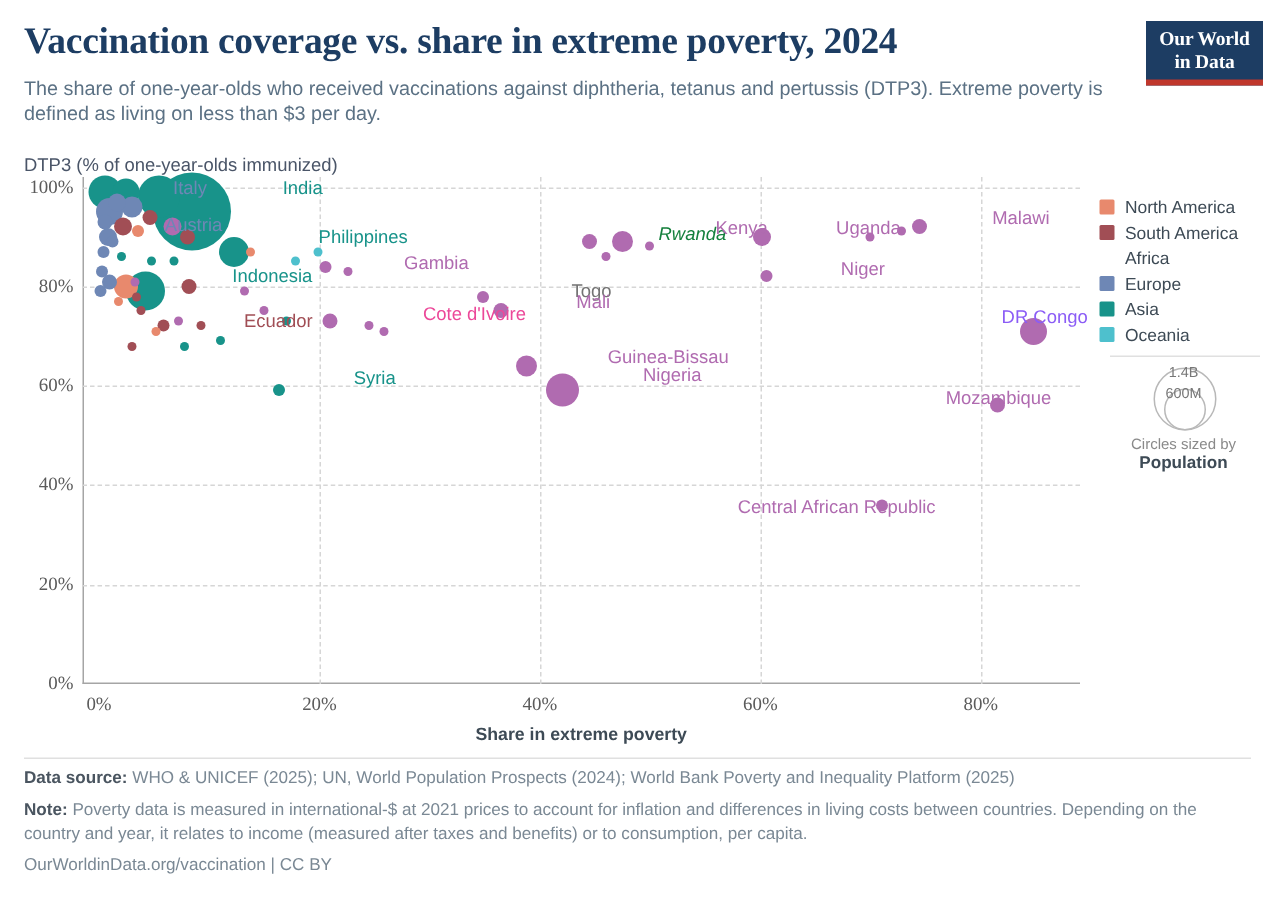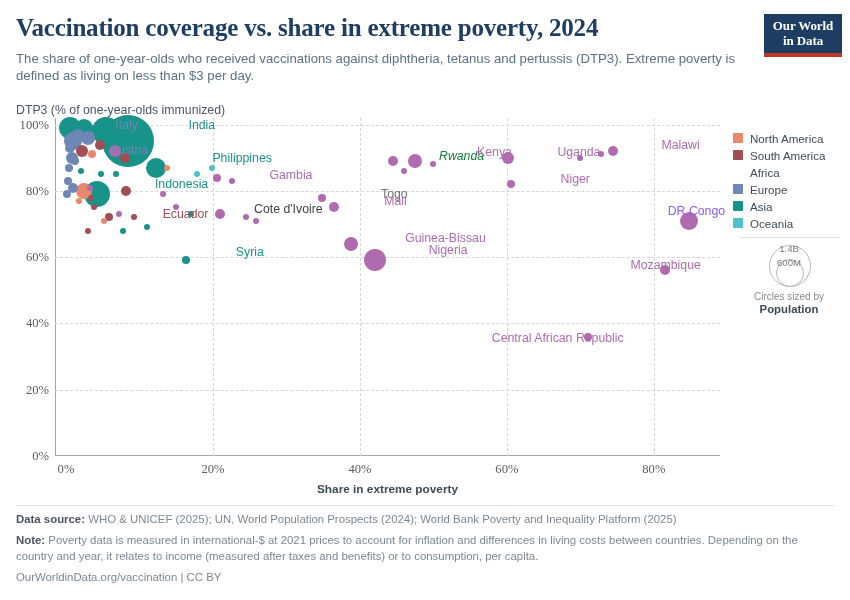"Cote d'Ivoire" div.dot-label { color: #404040 -> #ec4899; left: 155px -> 183px }
